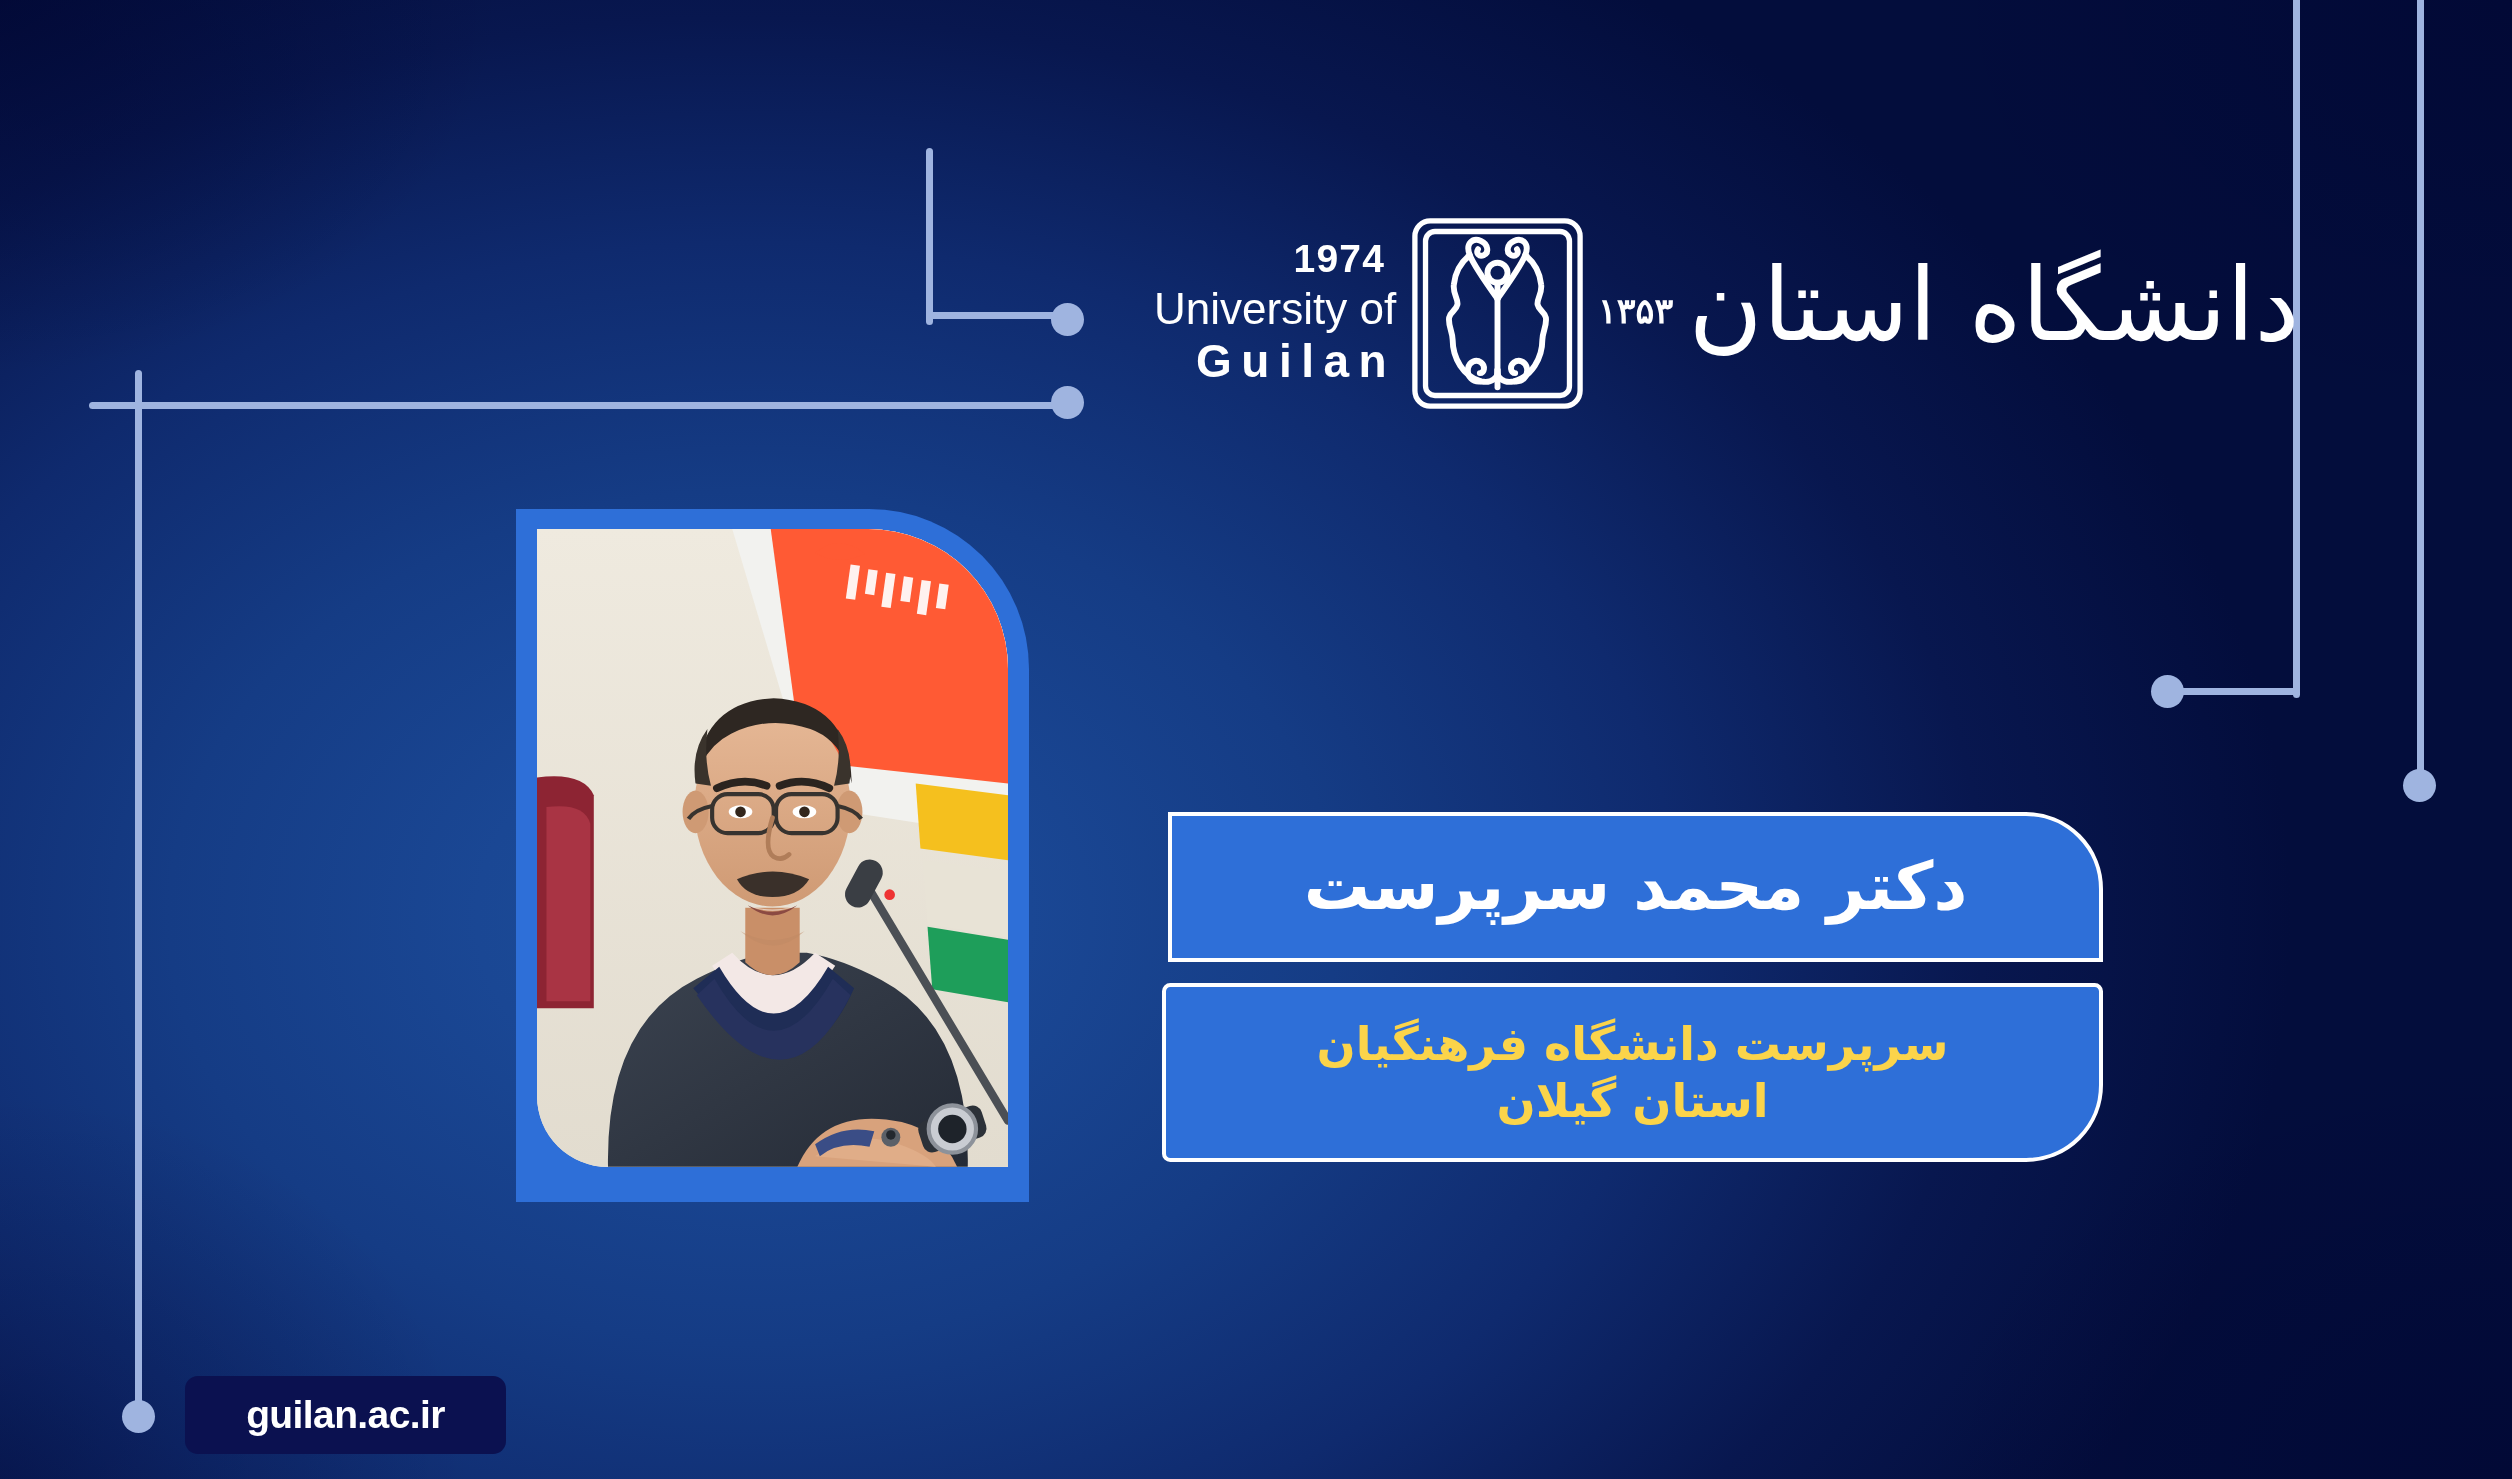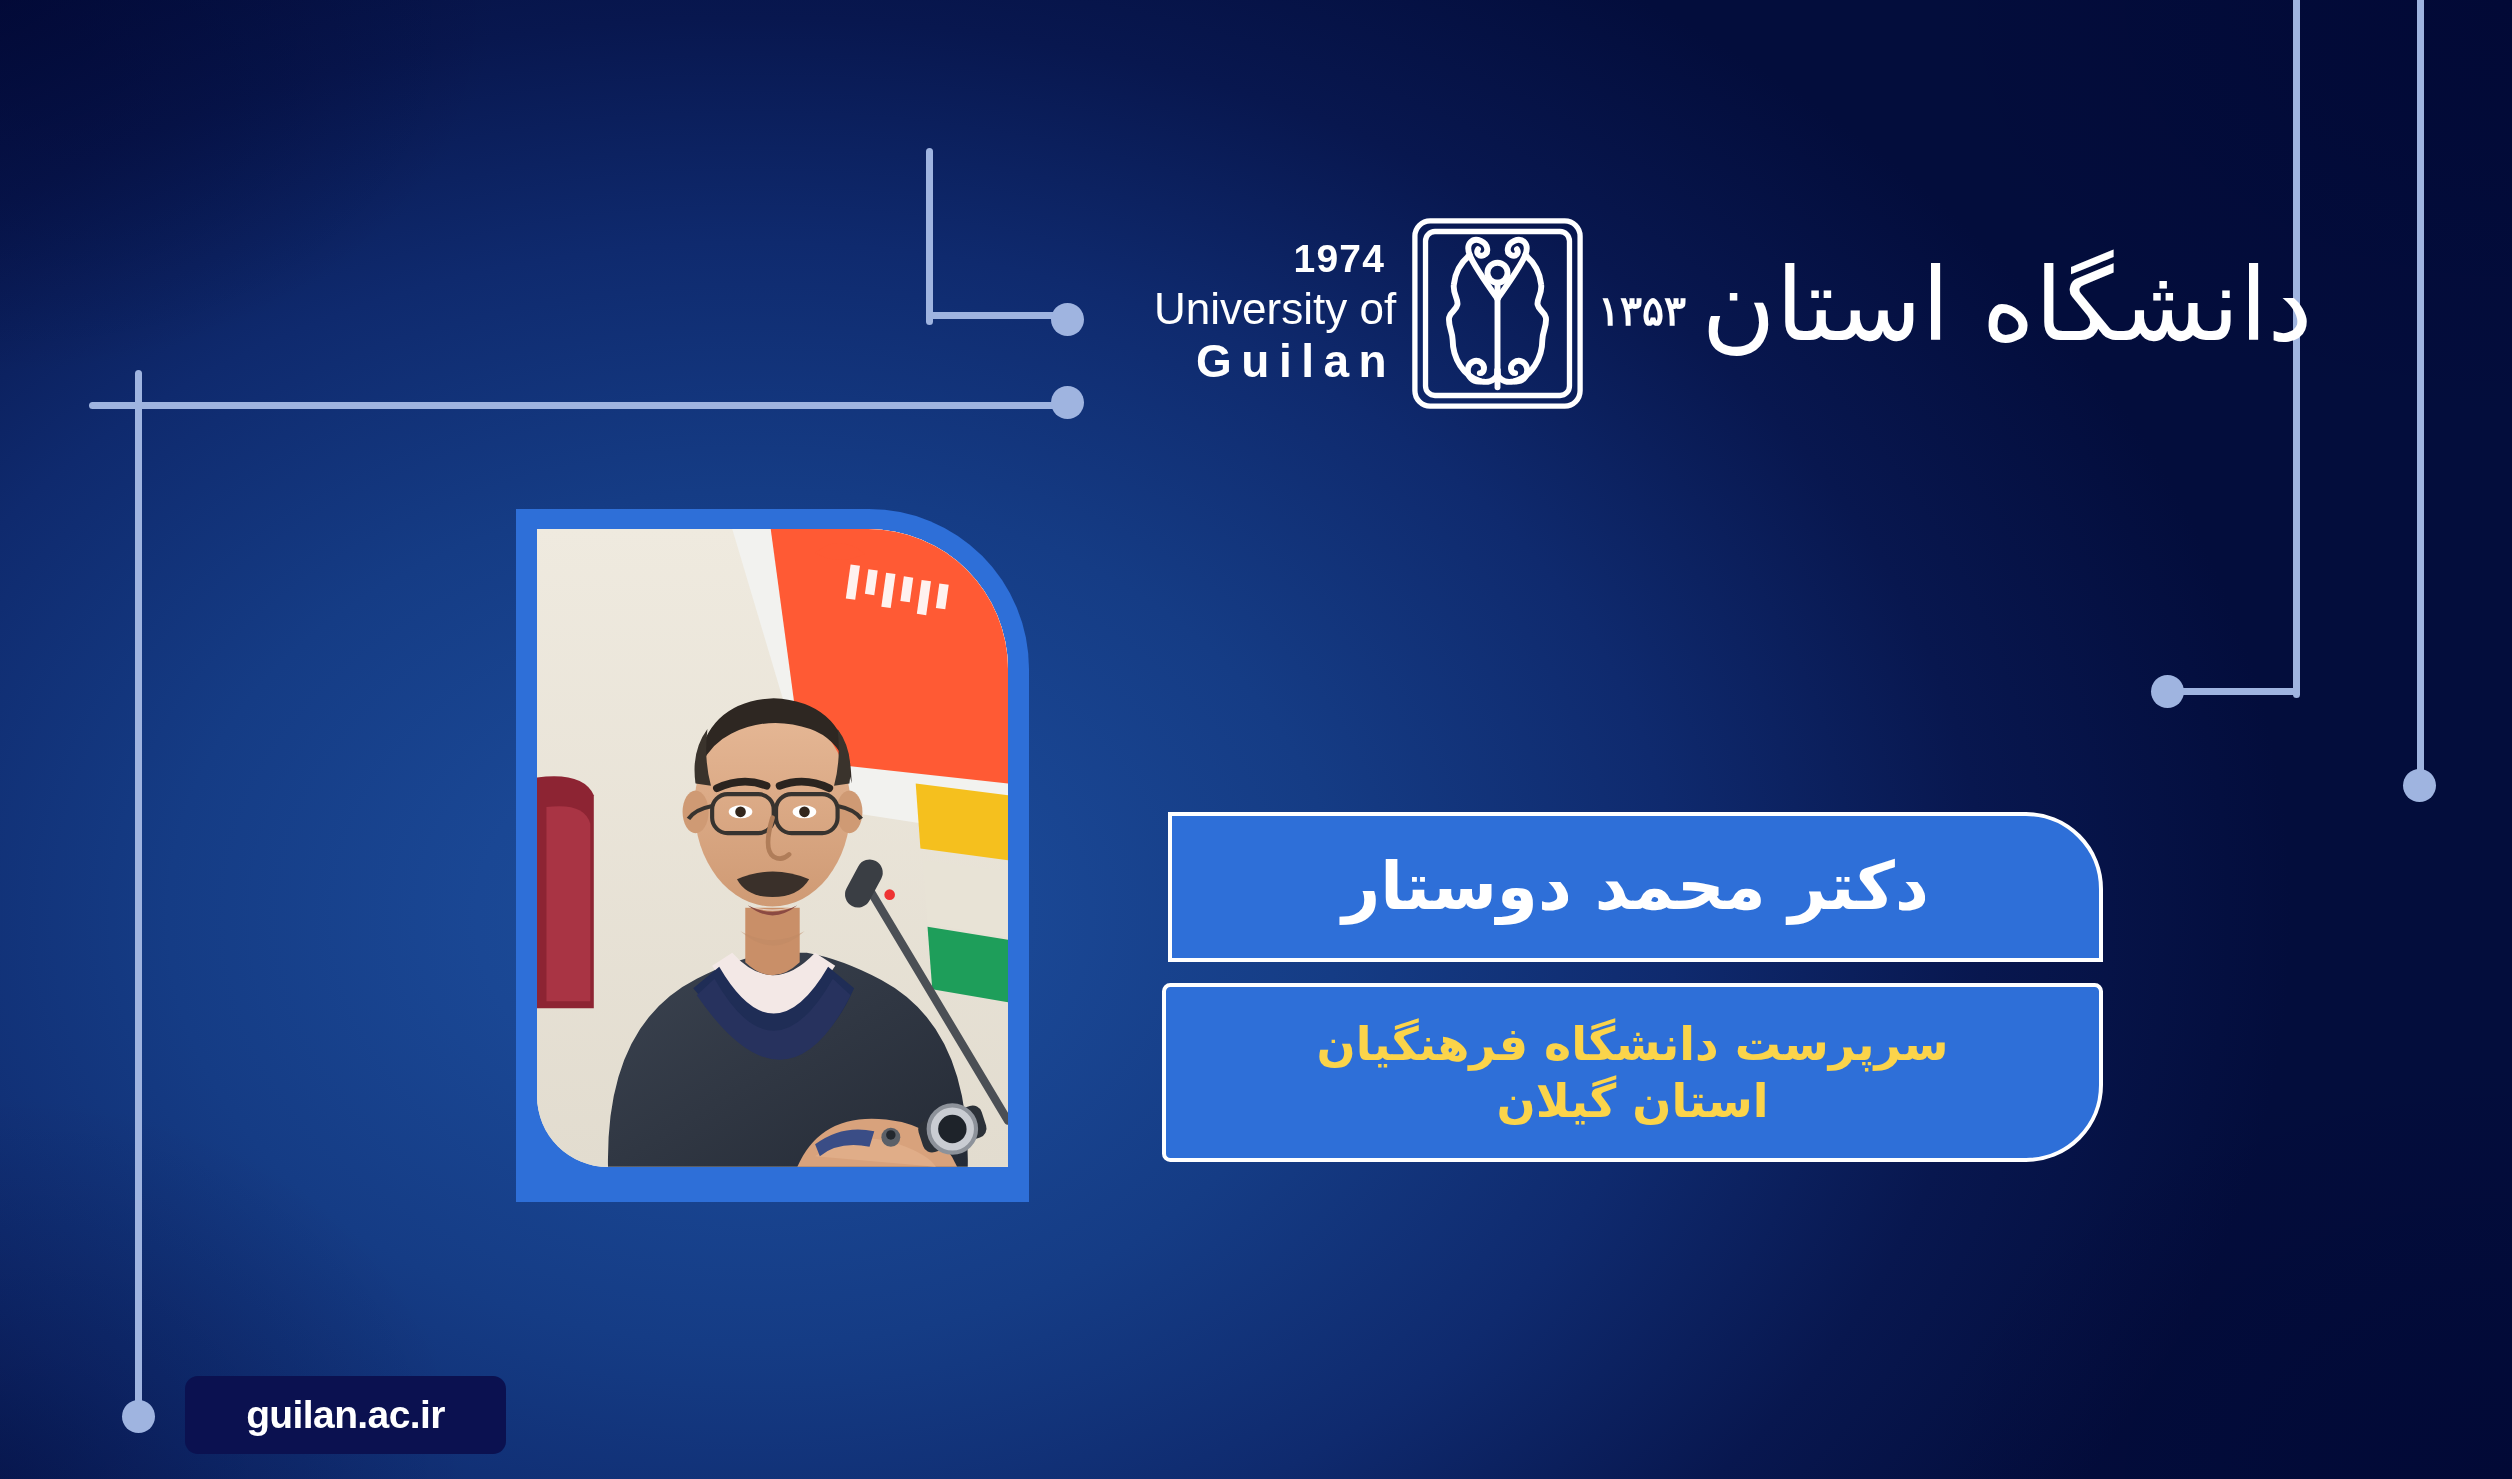"۱۳۵۳" #logo-year-fa { font-size: 41px -> 35px }
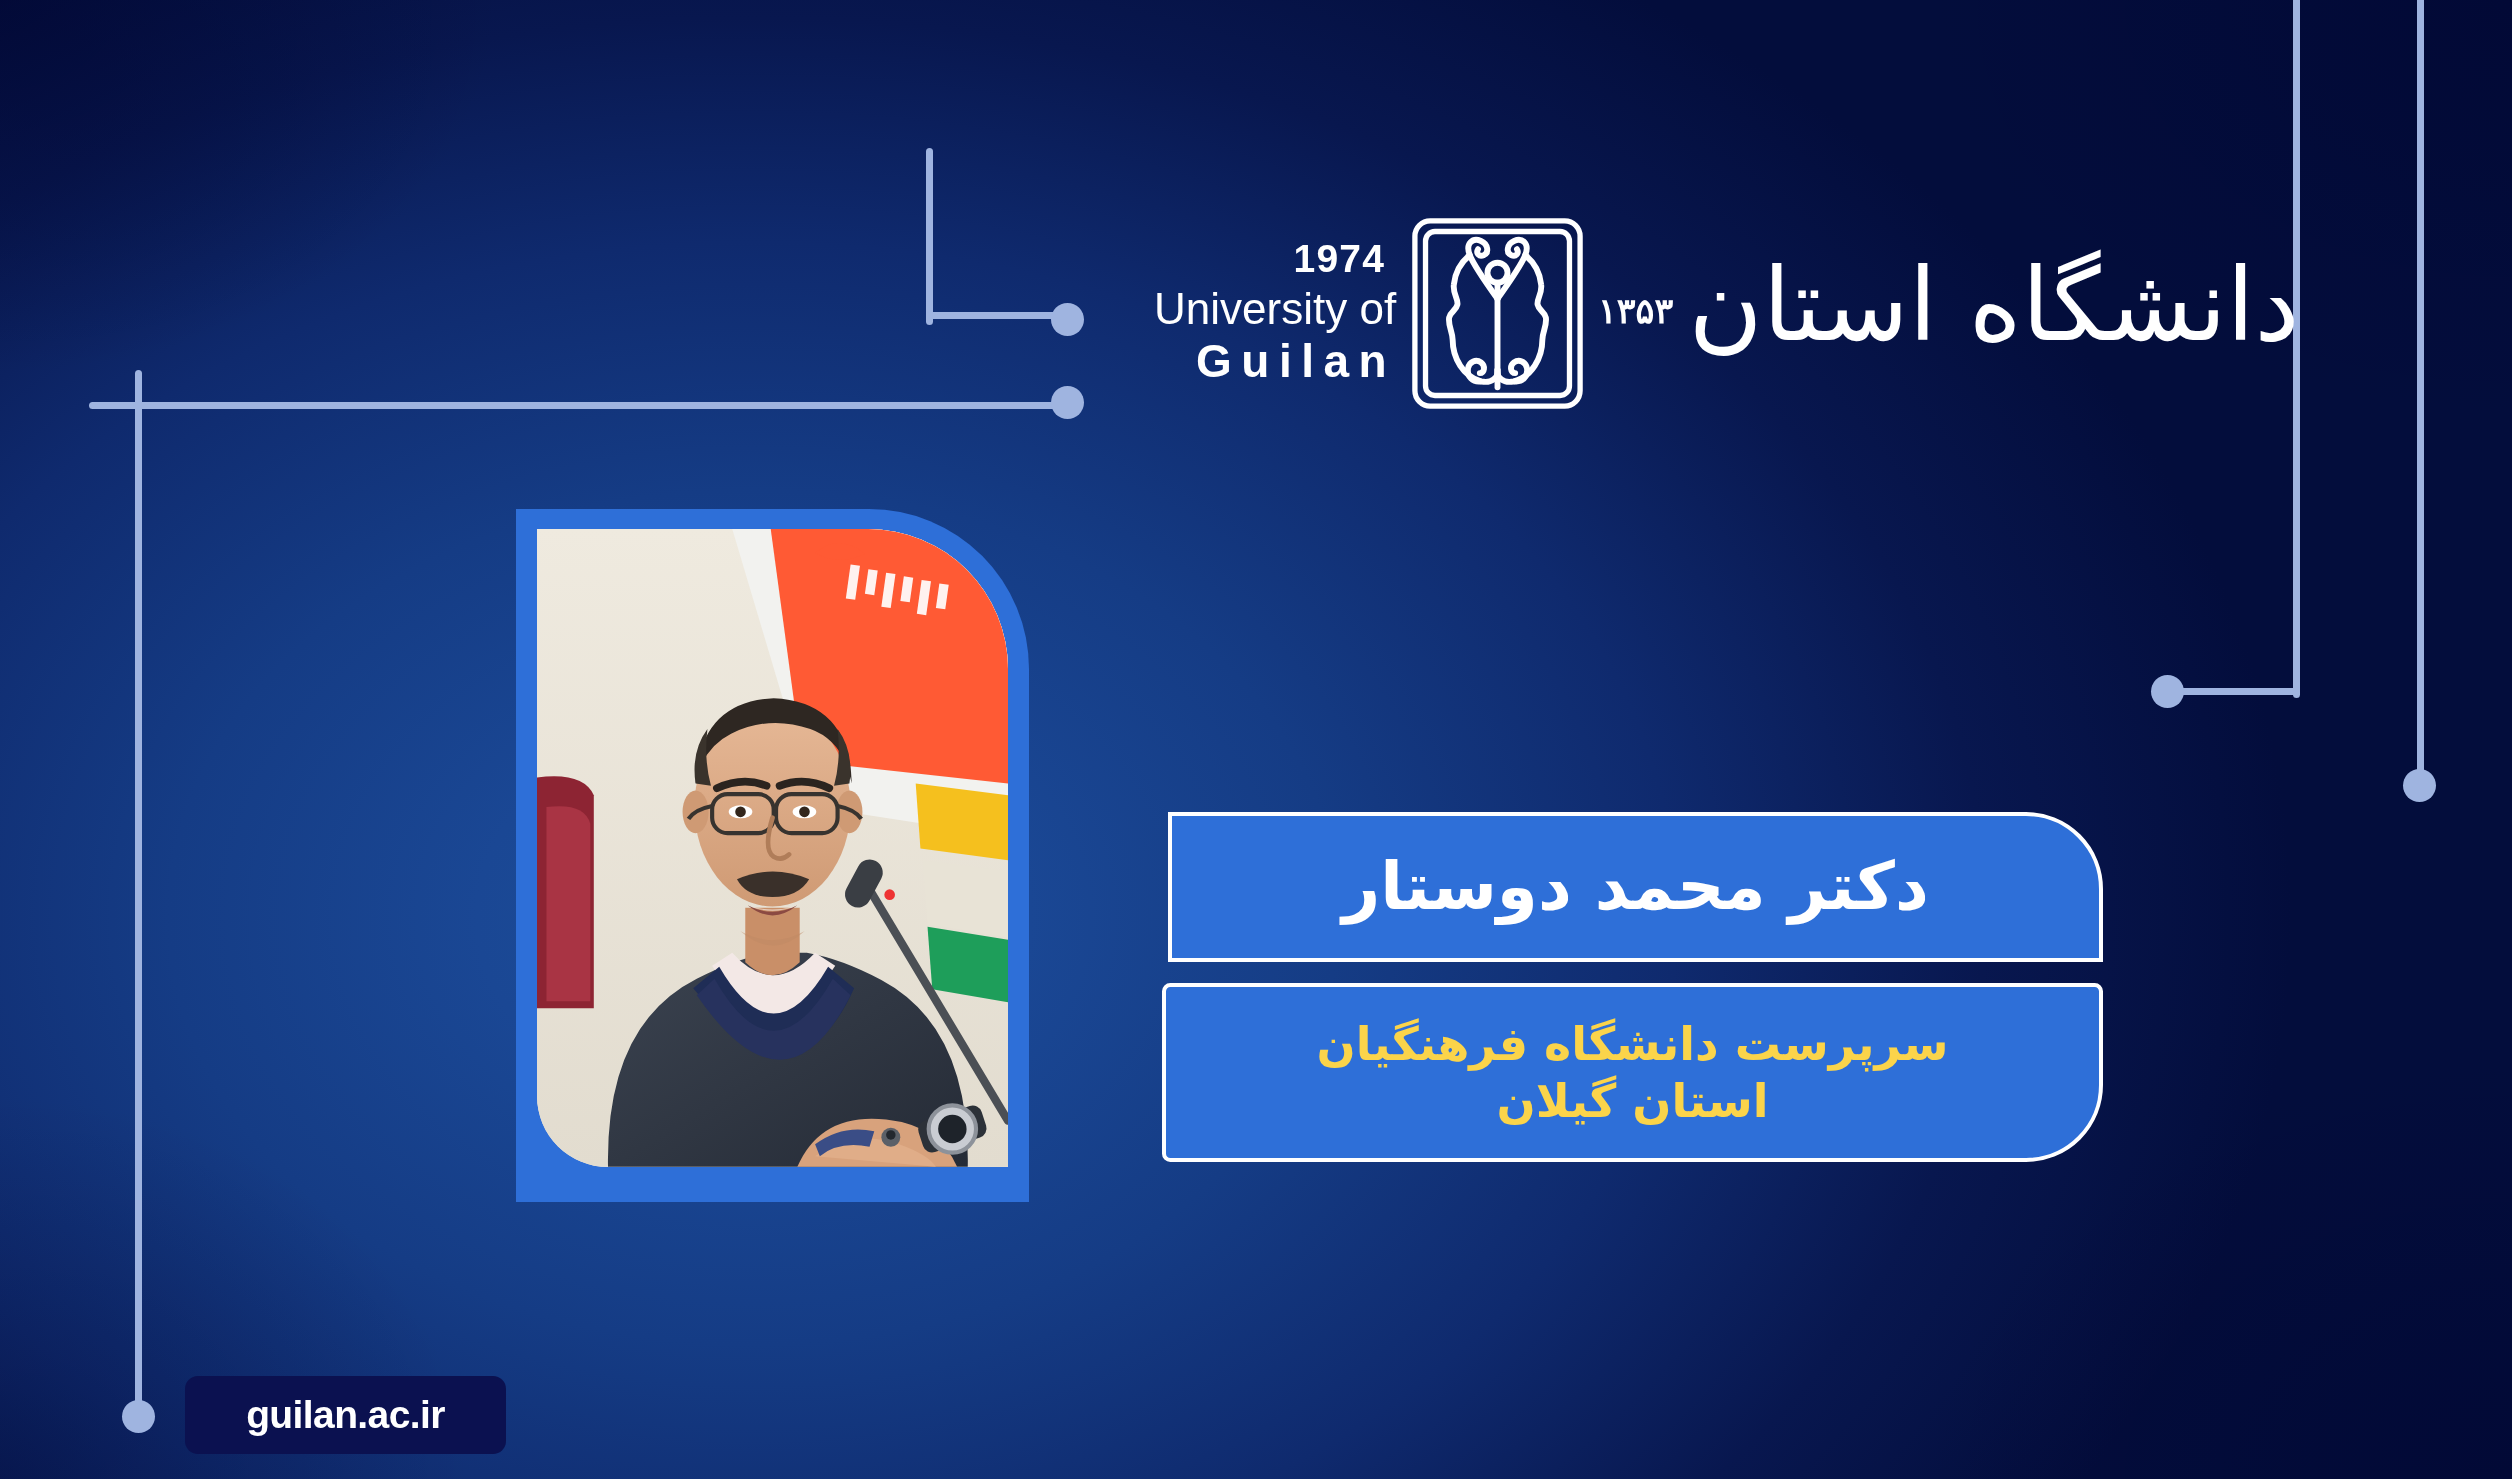"دکتر محمد دوستار" div { text: دوستار -> سرپرست }
